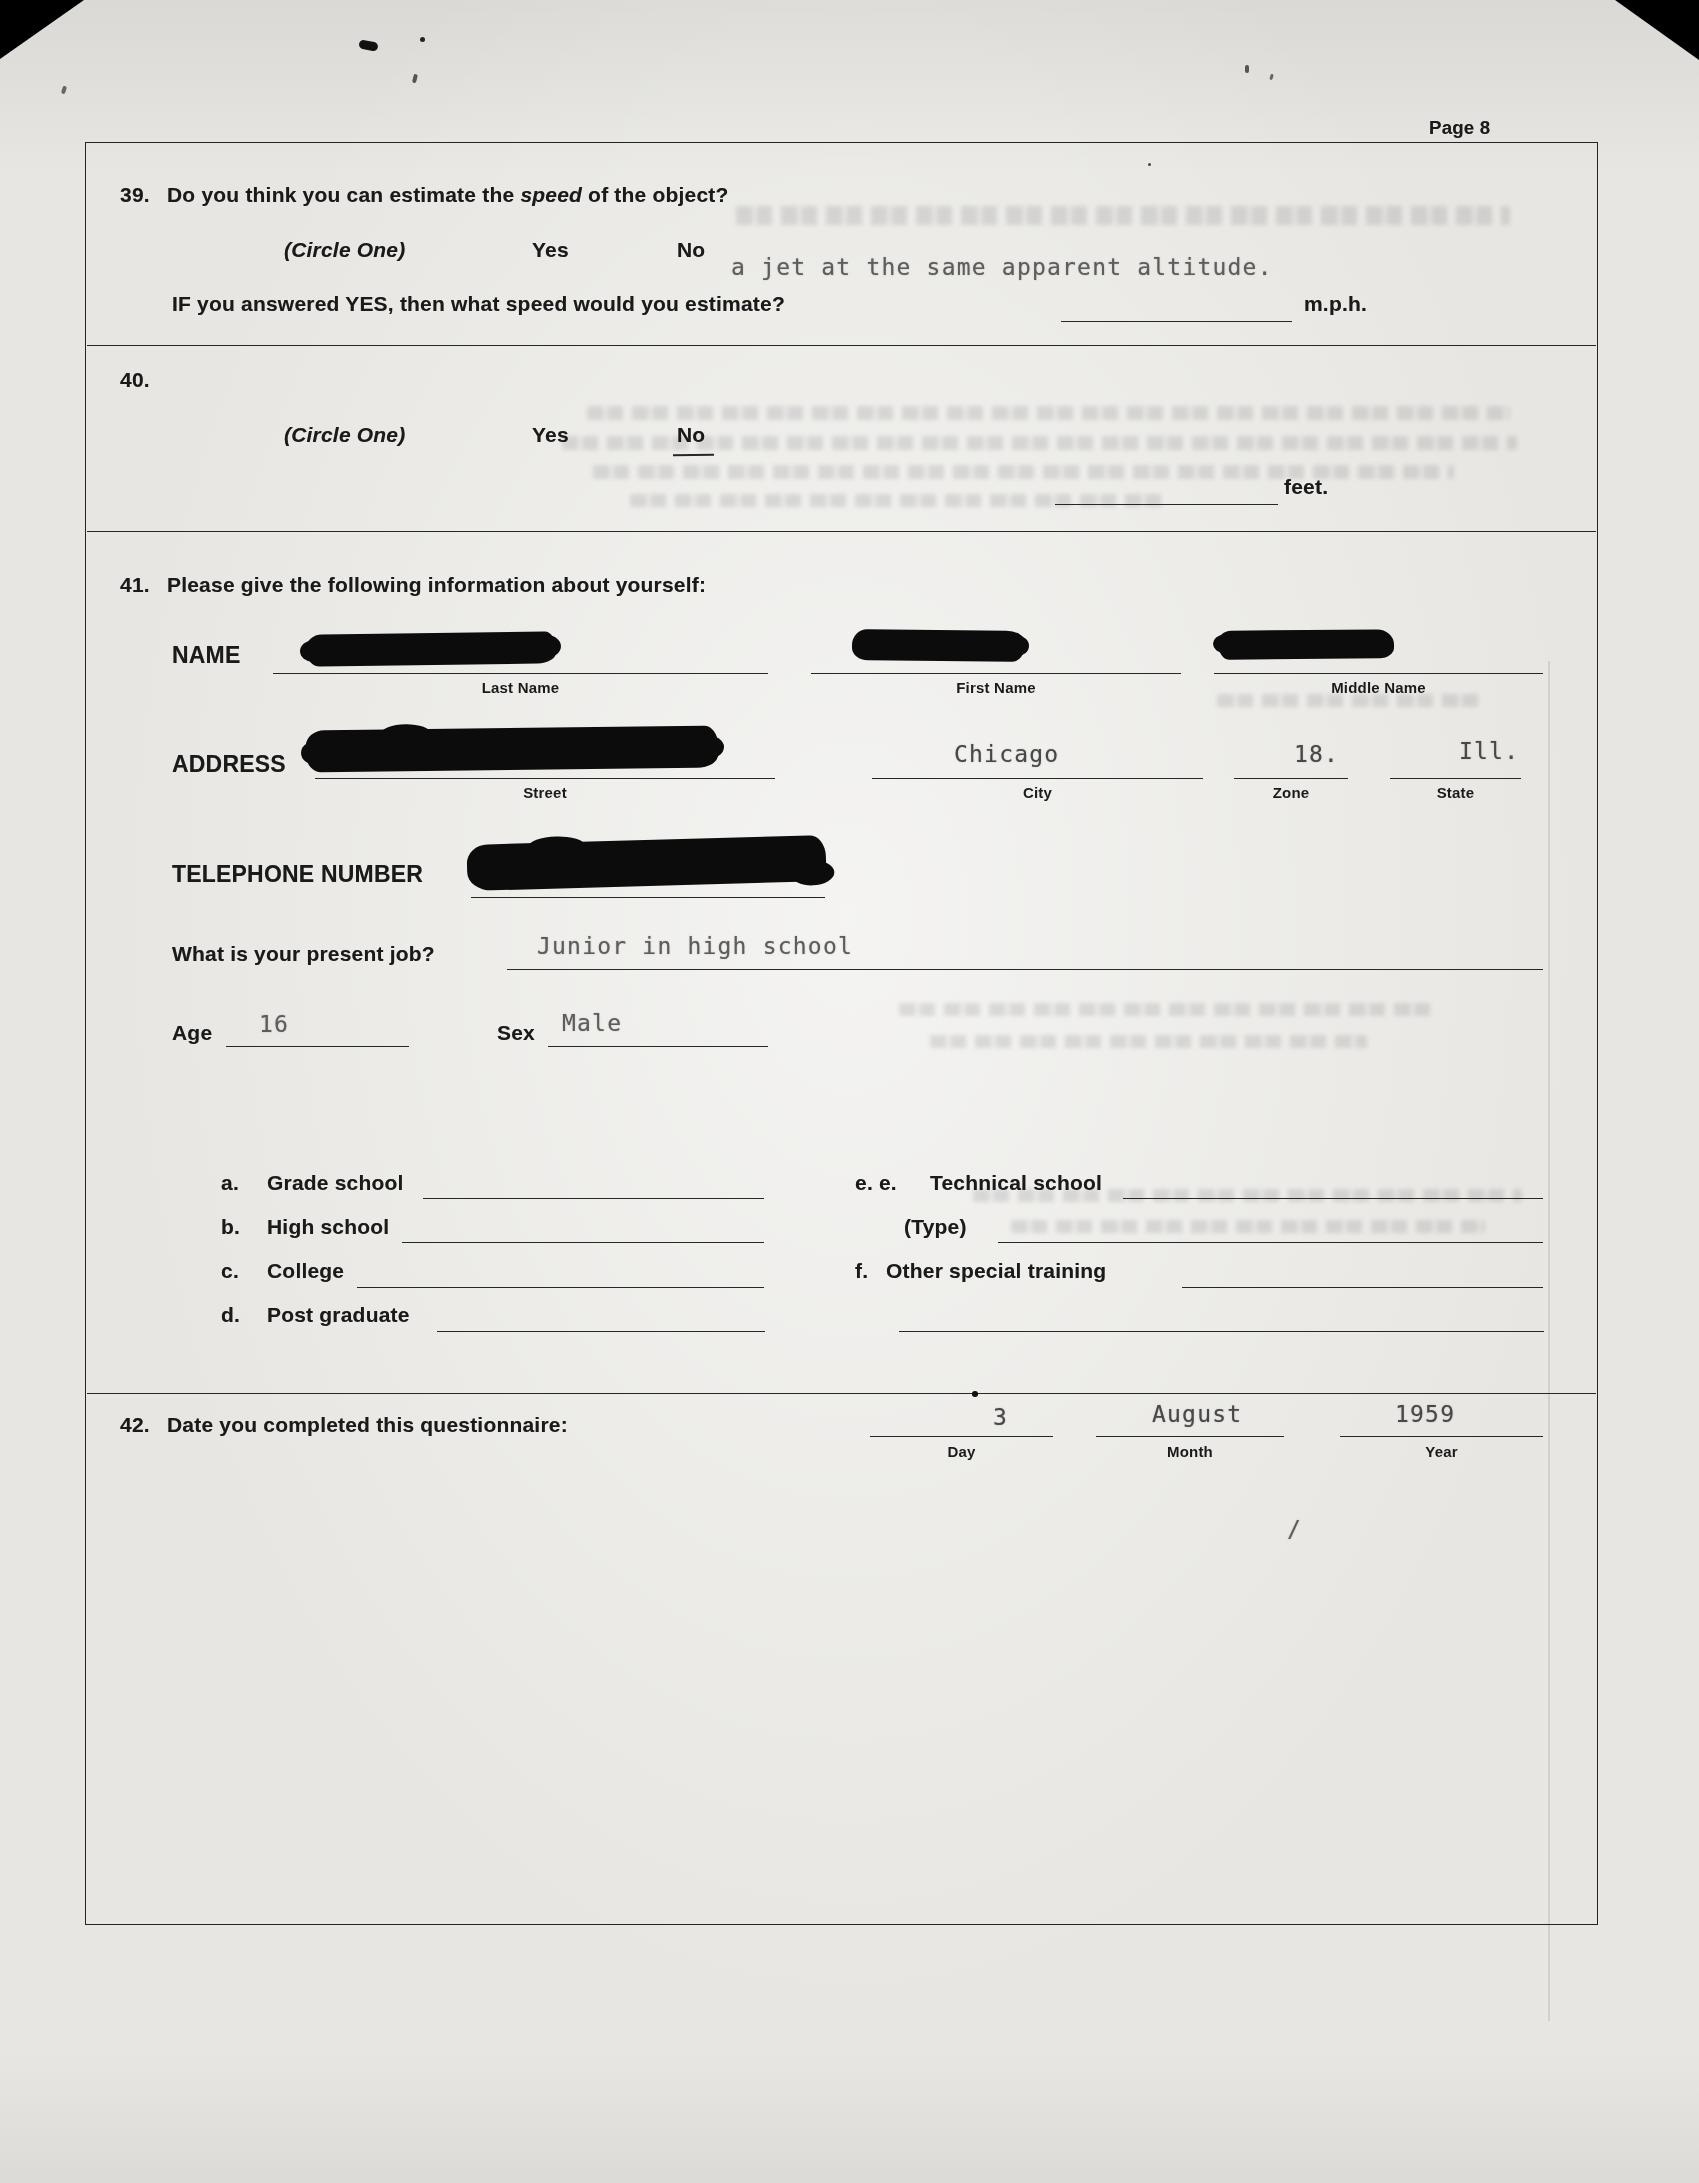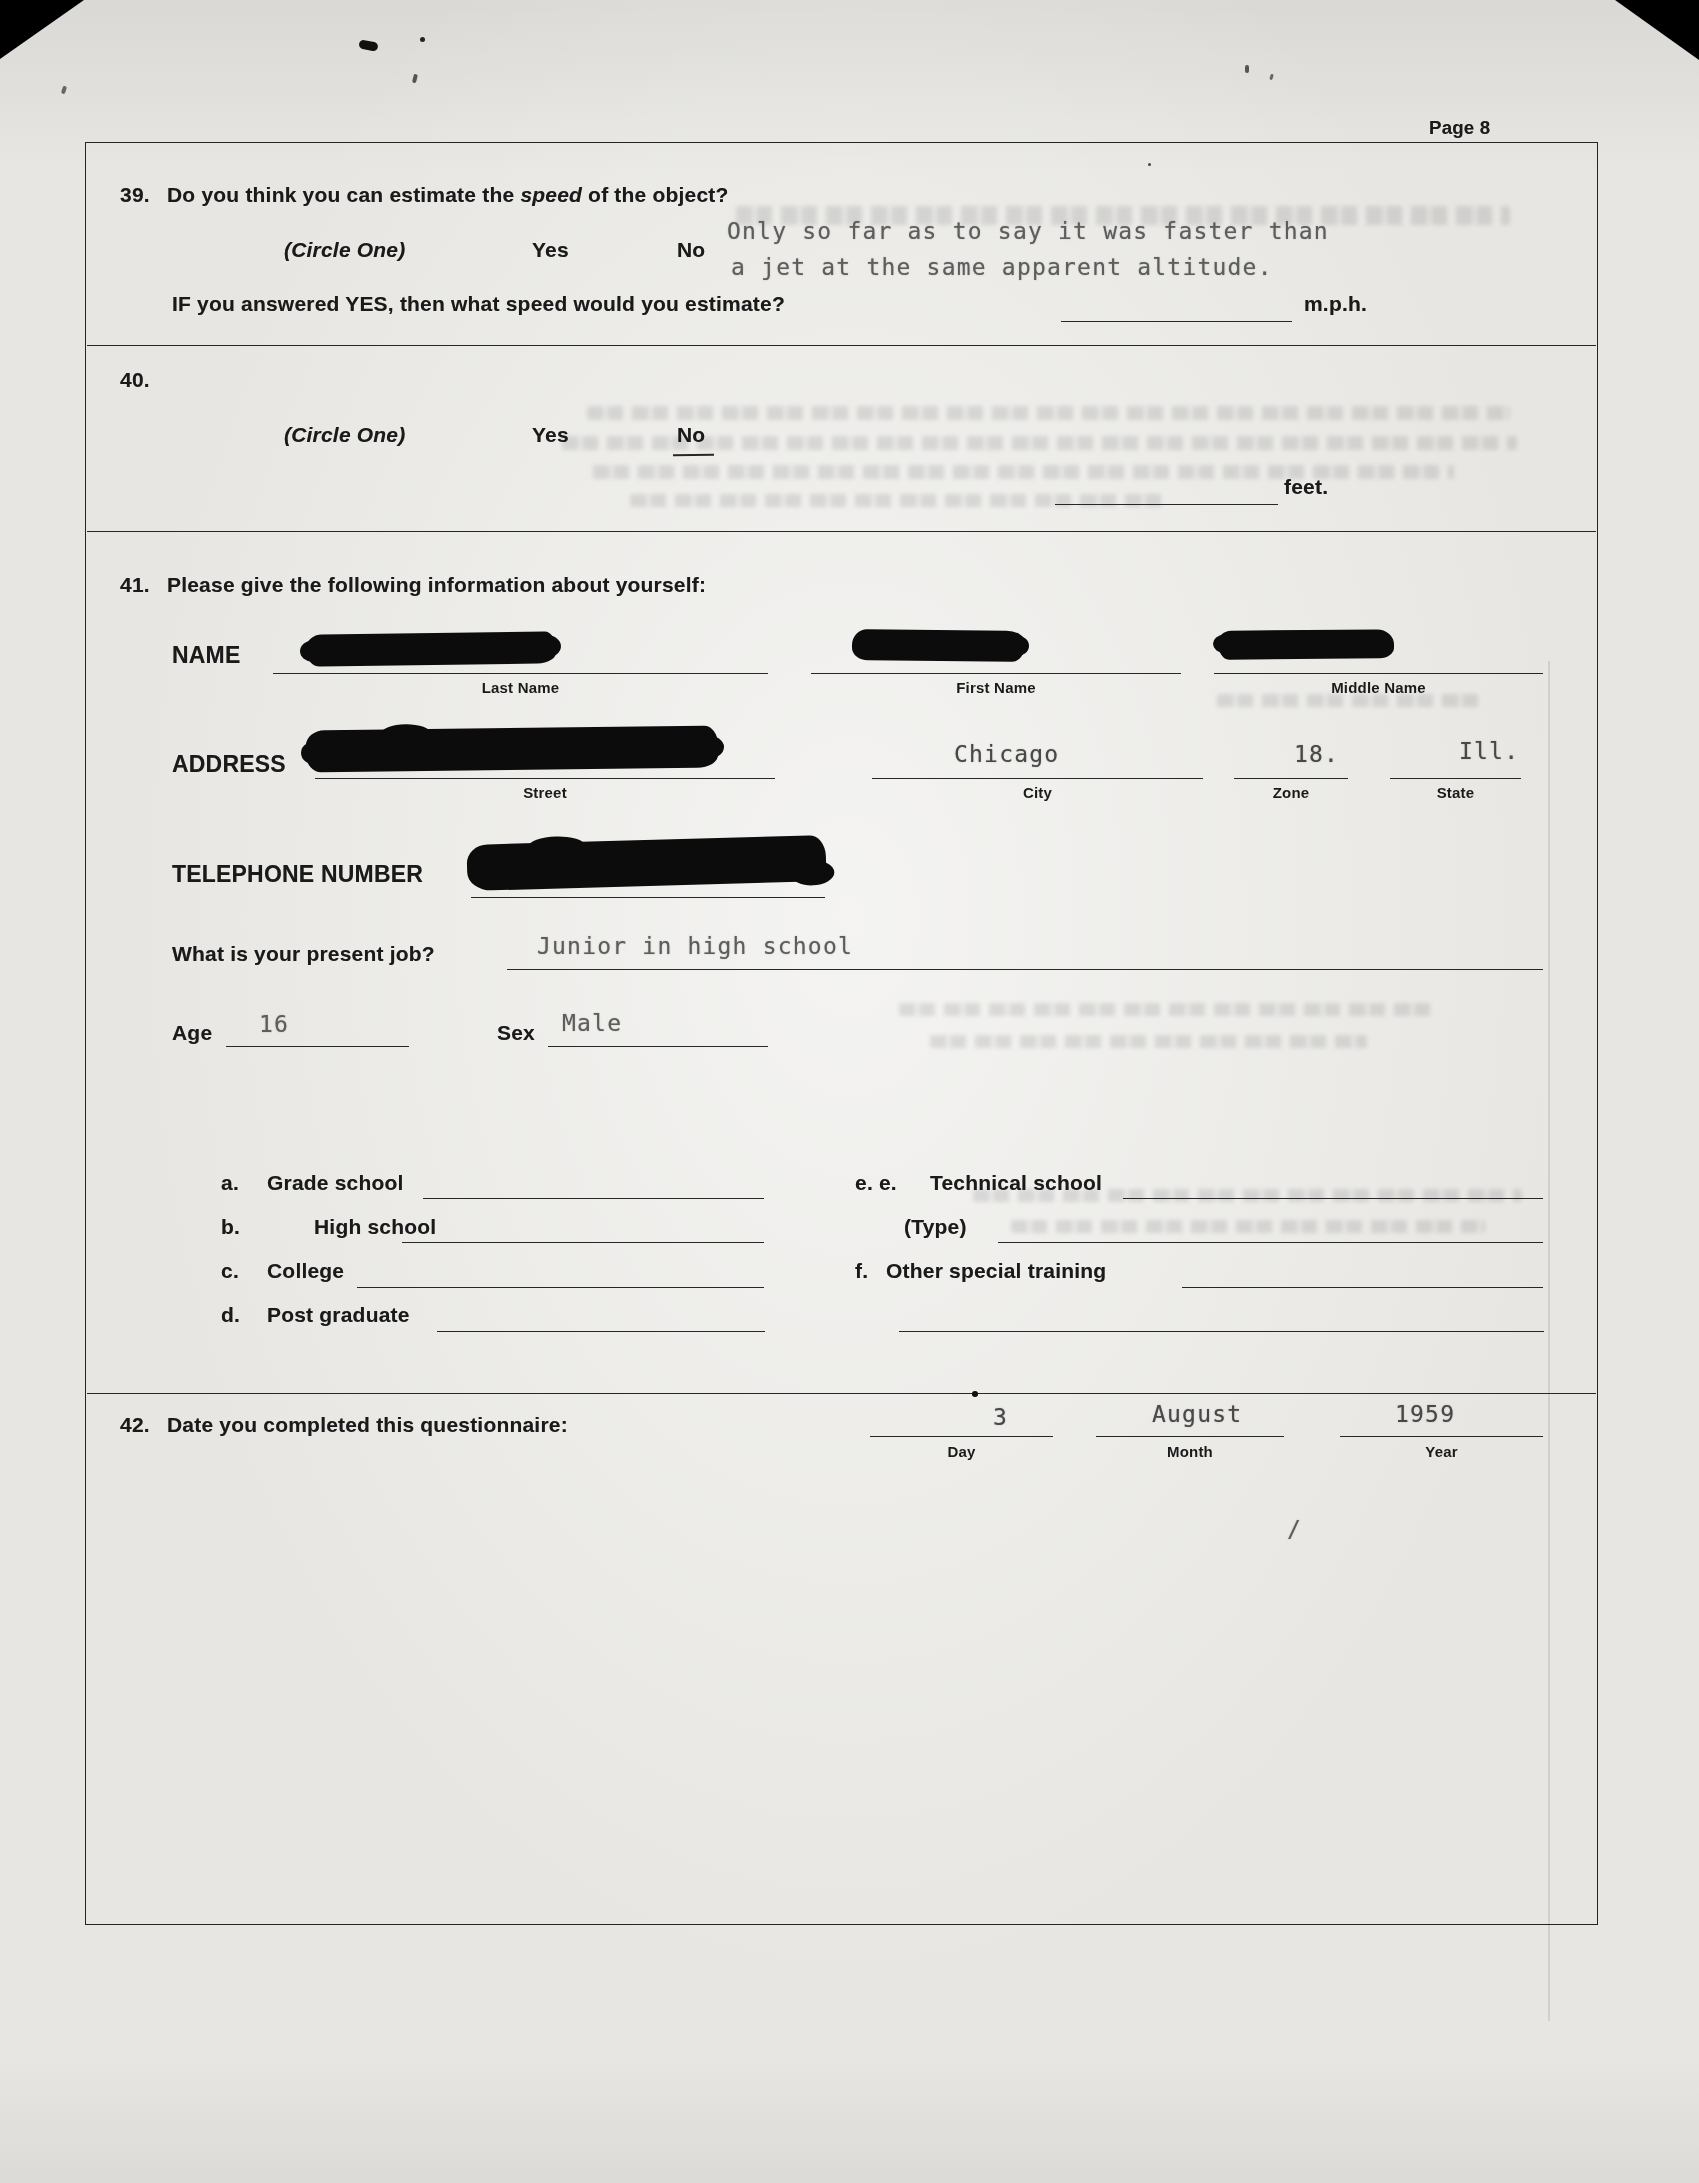"Only so far as to" div.abs { html: <div>Only so far as to say it was faster than</div> -> none }
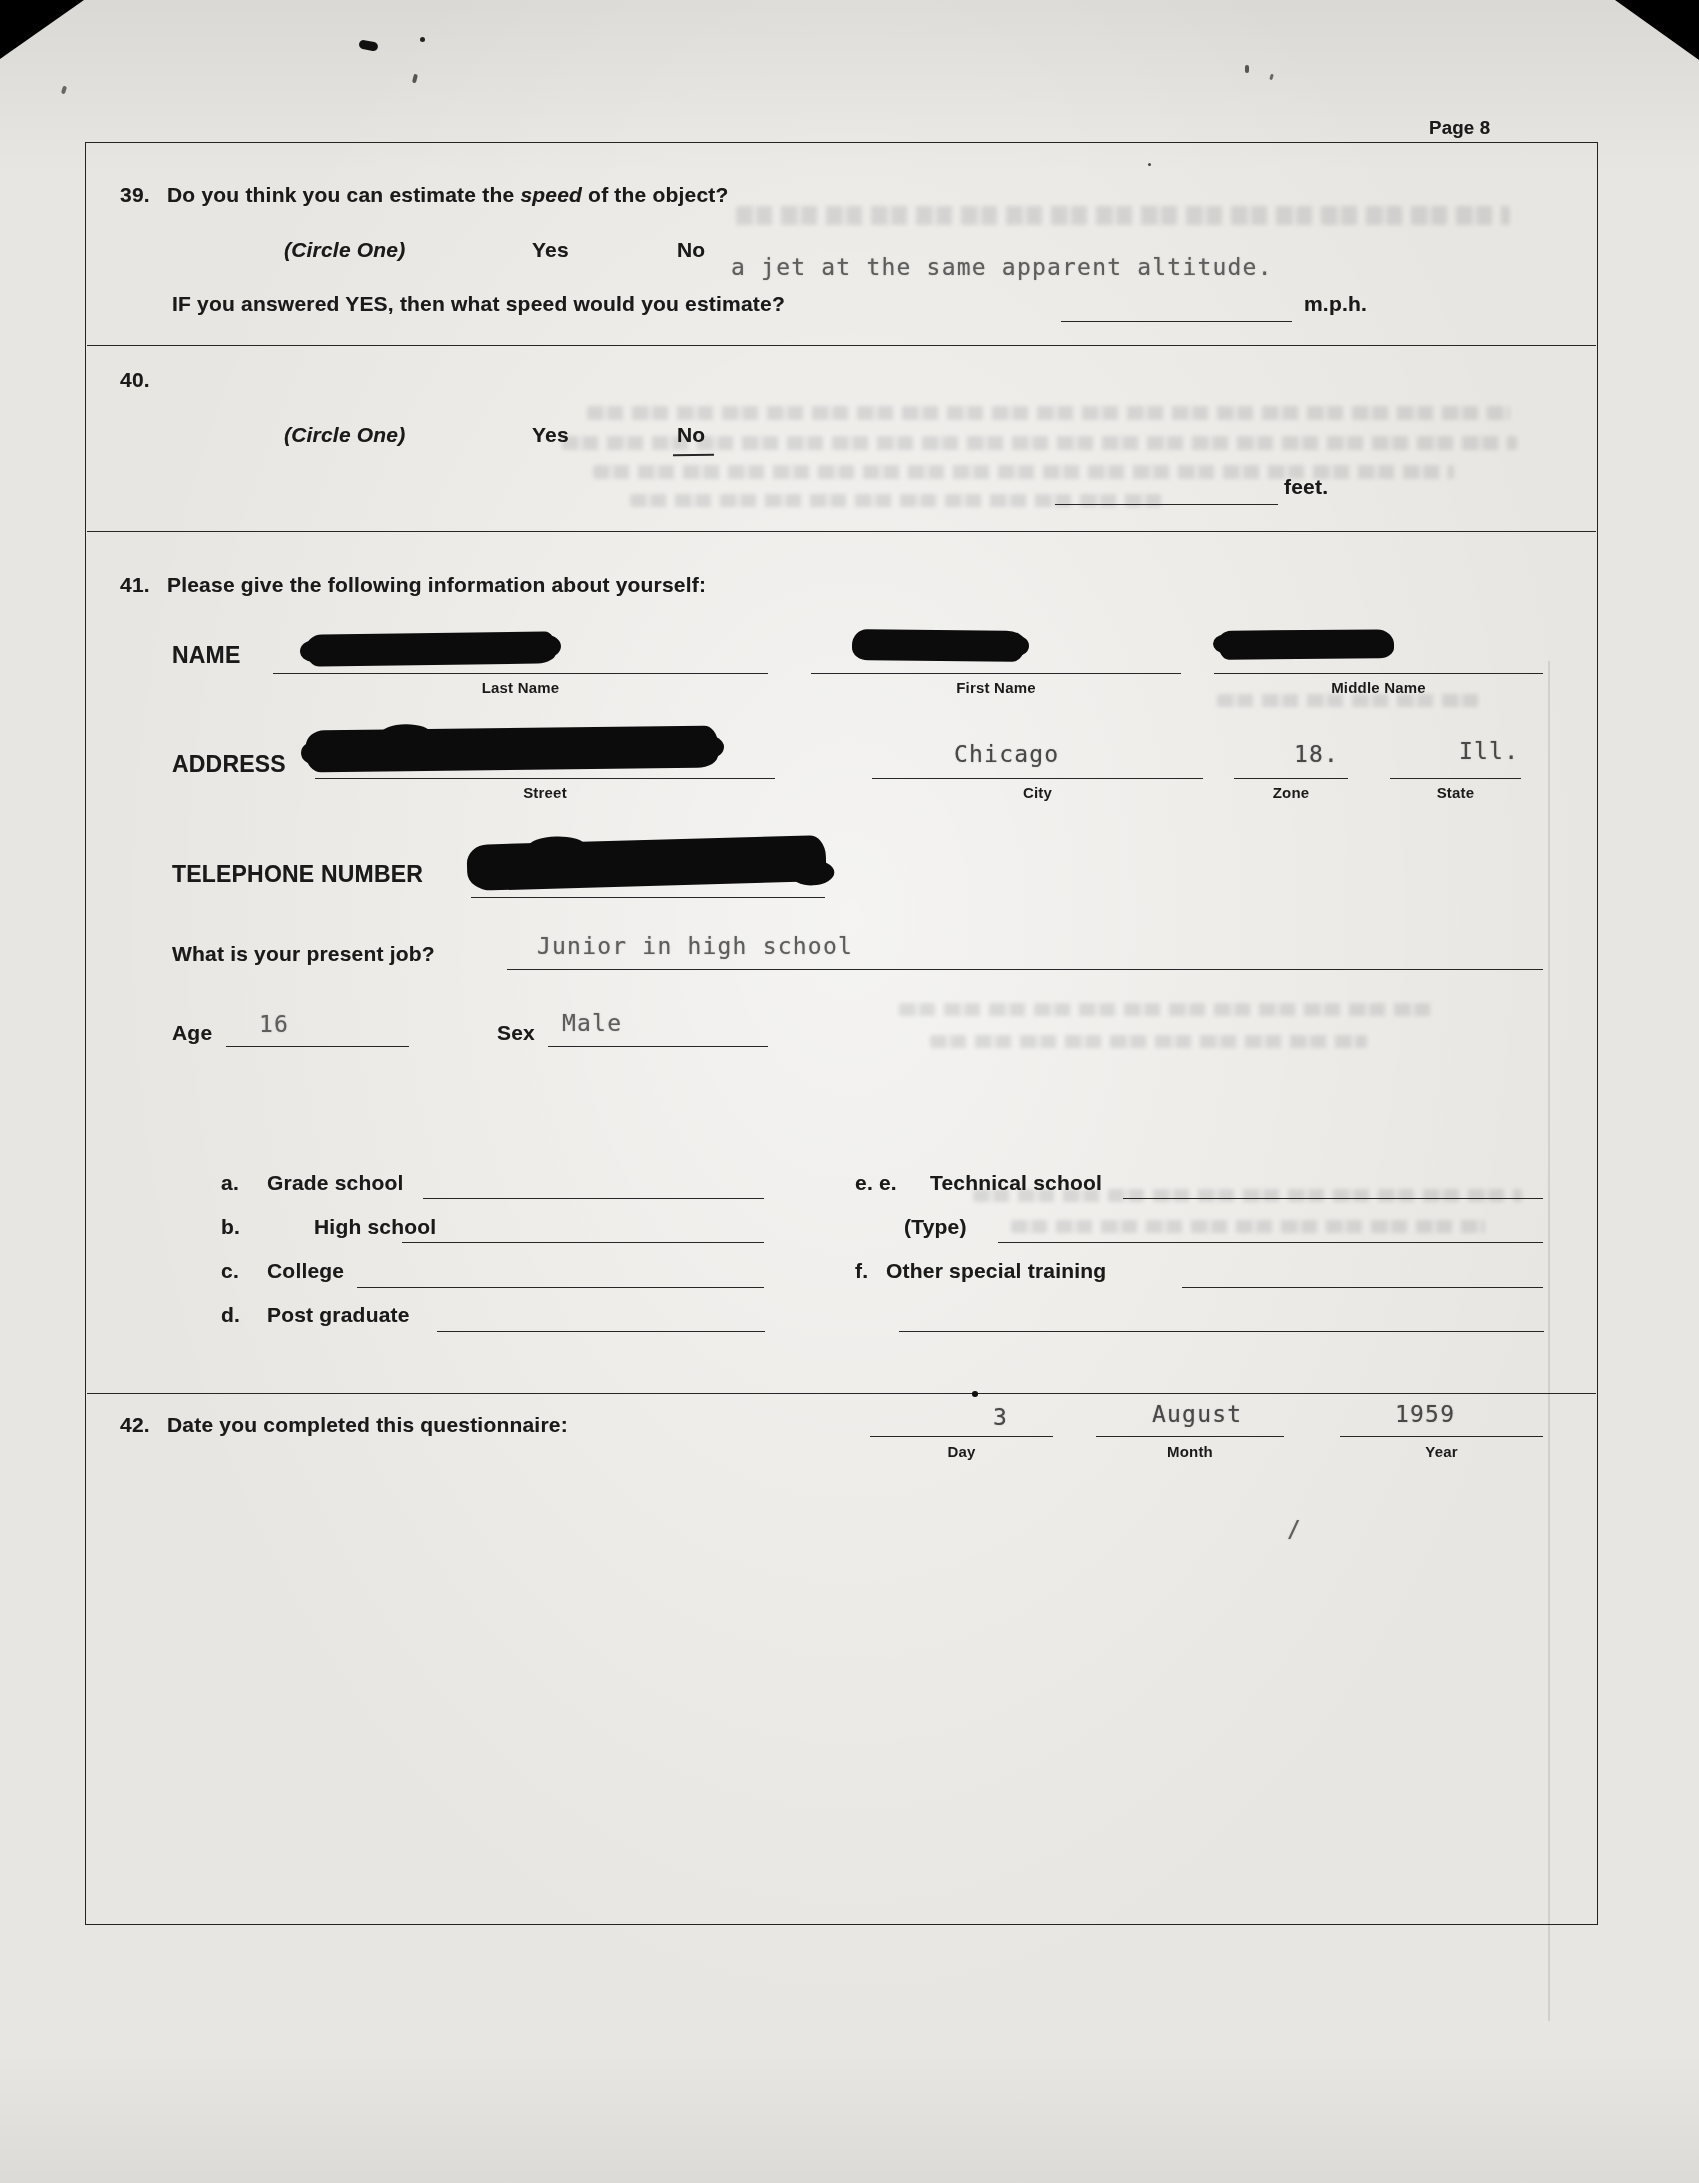"High school" div.abs { margin-left: 47px -> none }
